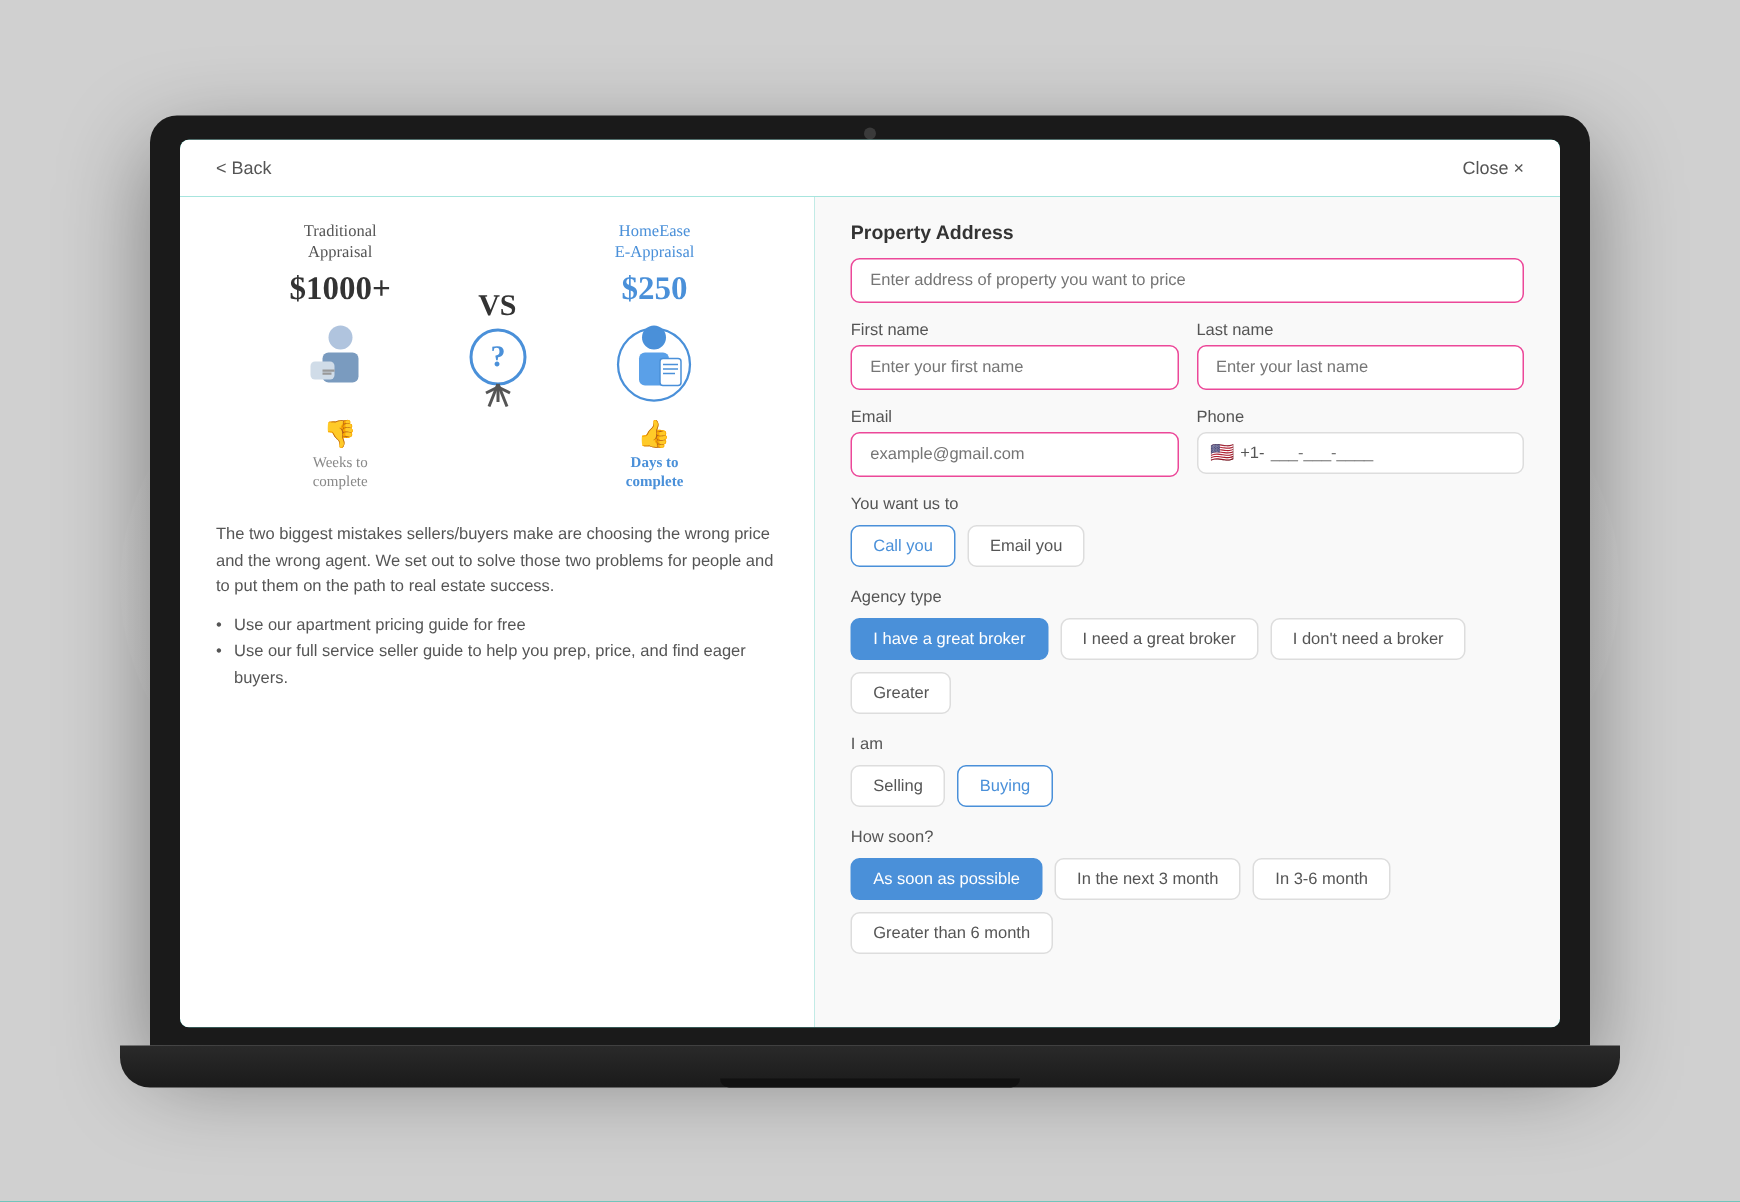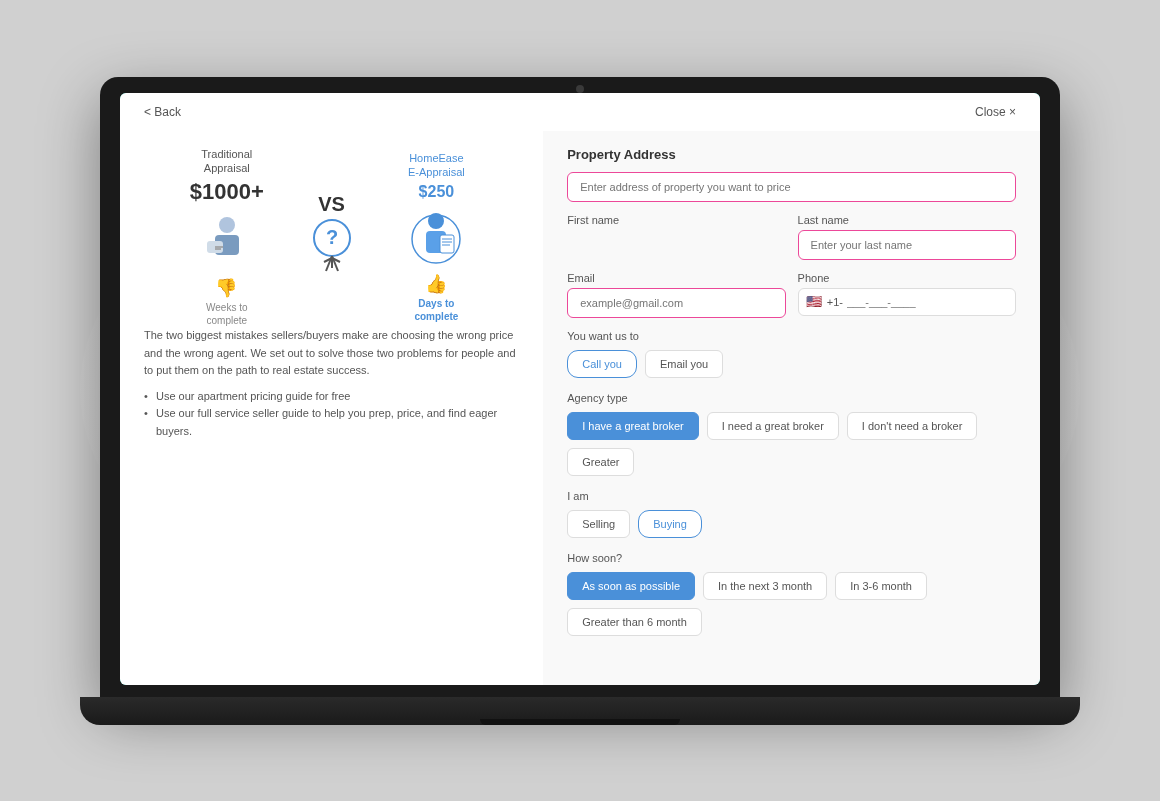"Traditional" .comparison-section { font-family: none -> Liberation Serif, serif; margin-bottom: none -> 20px }
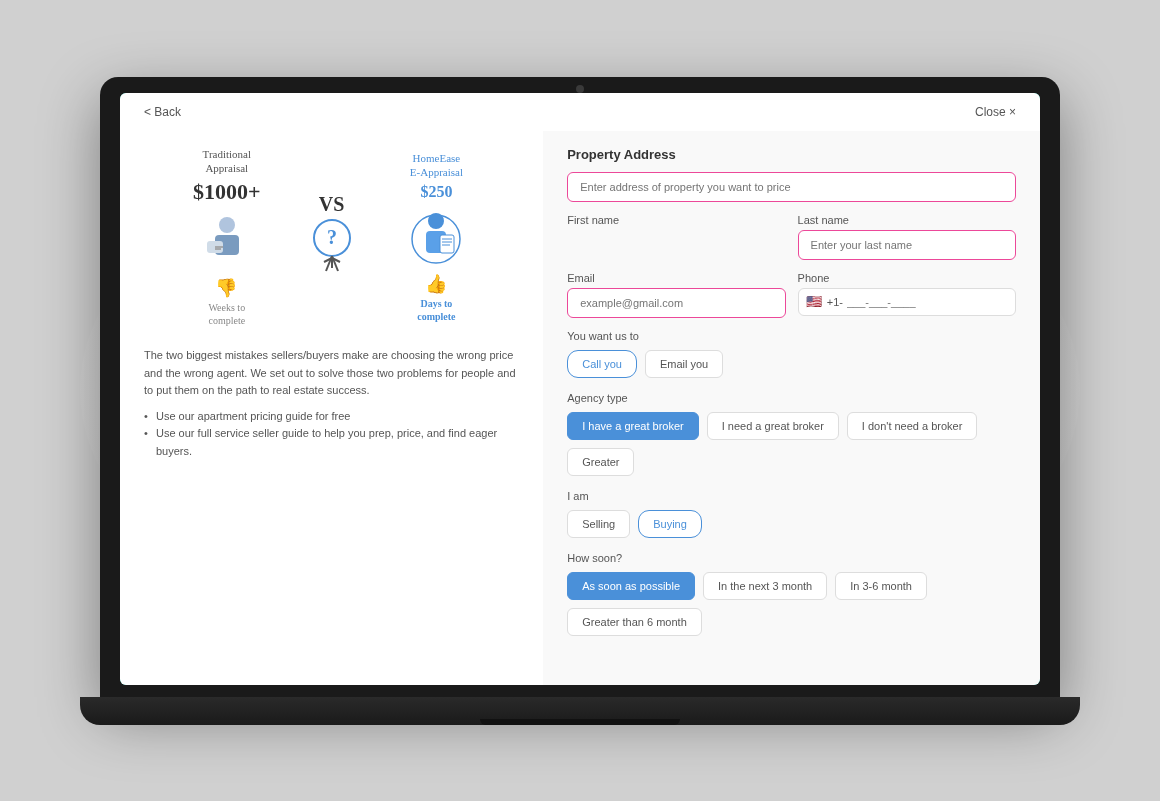"$250" .homeease-price { font-size: 16px -> 22px }
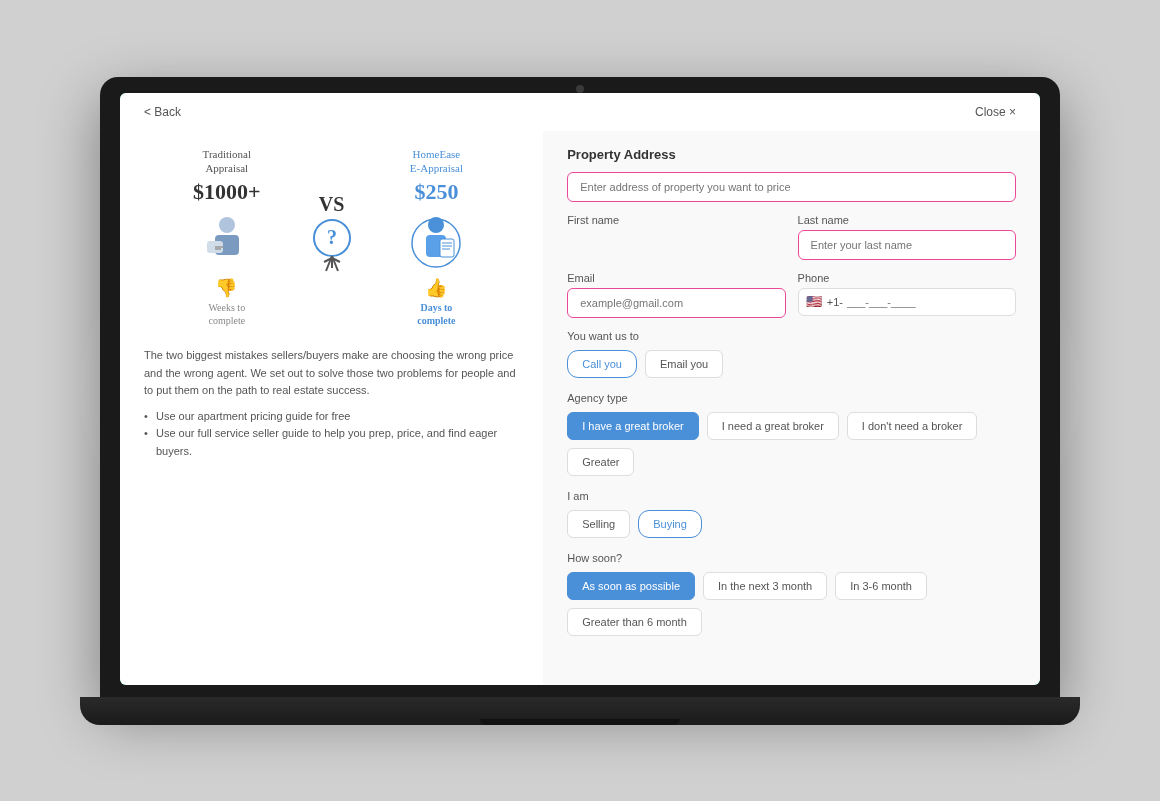"Enter your first name" input.form-input { html: none -> <input> }
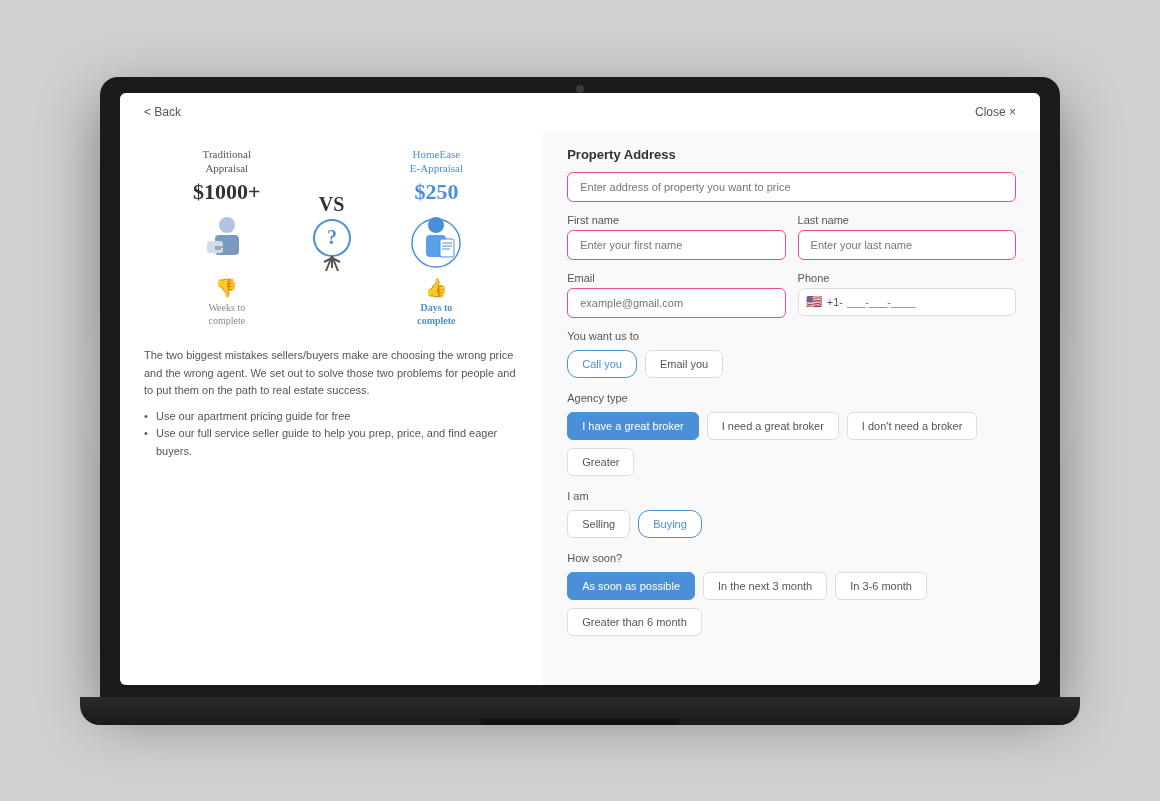"Call you" .option-btn.active { border-radius: 11px -> none }
